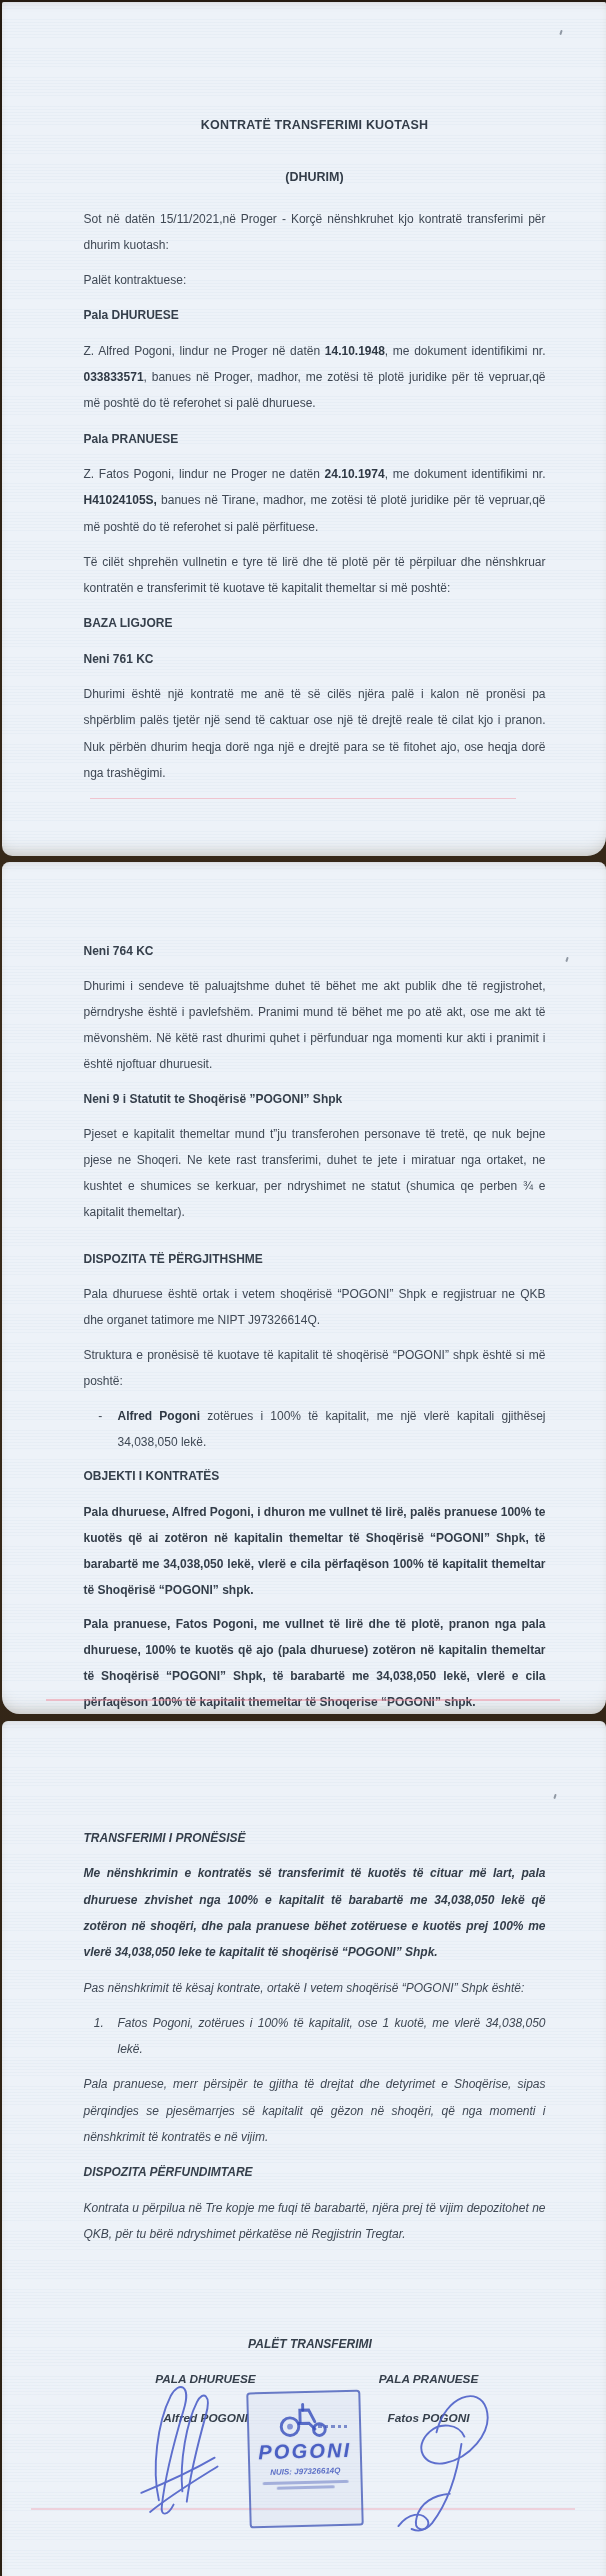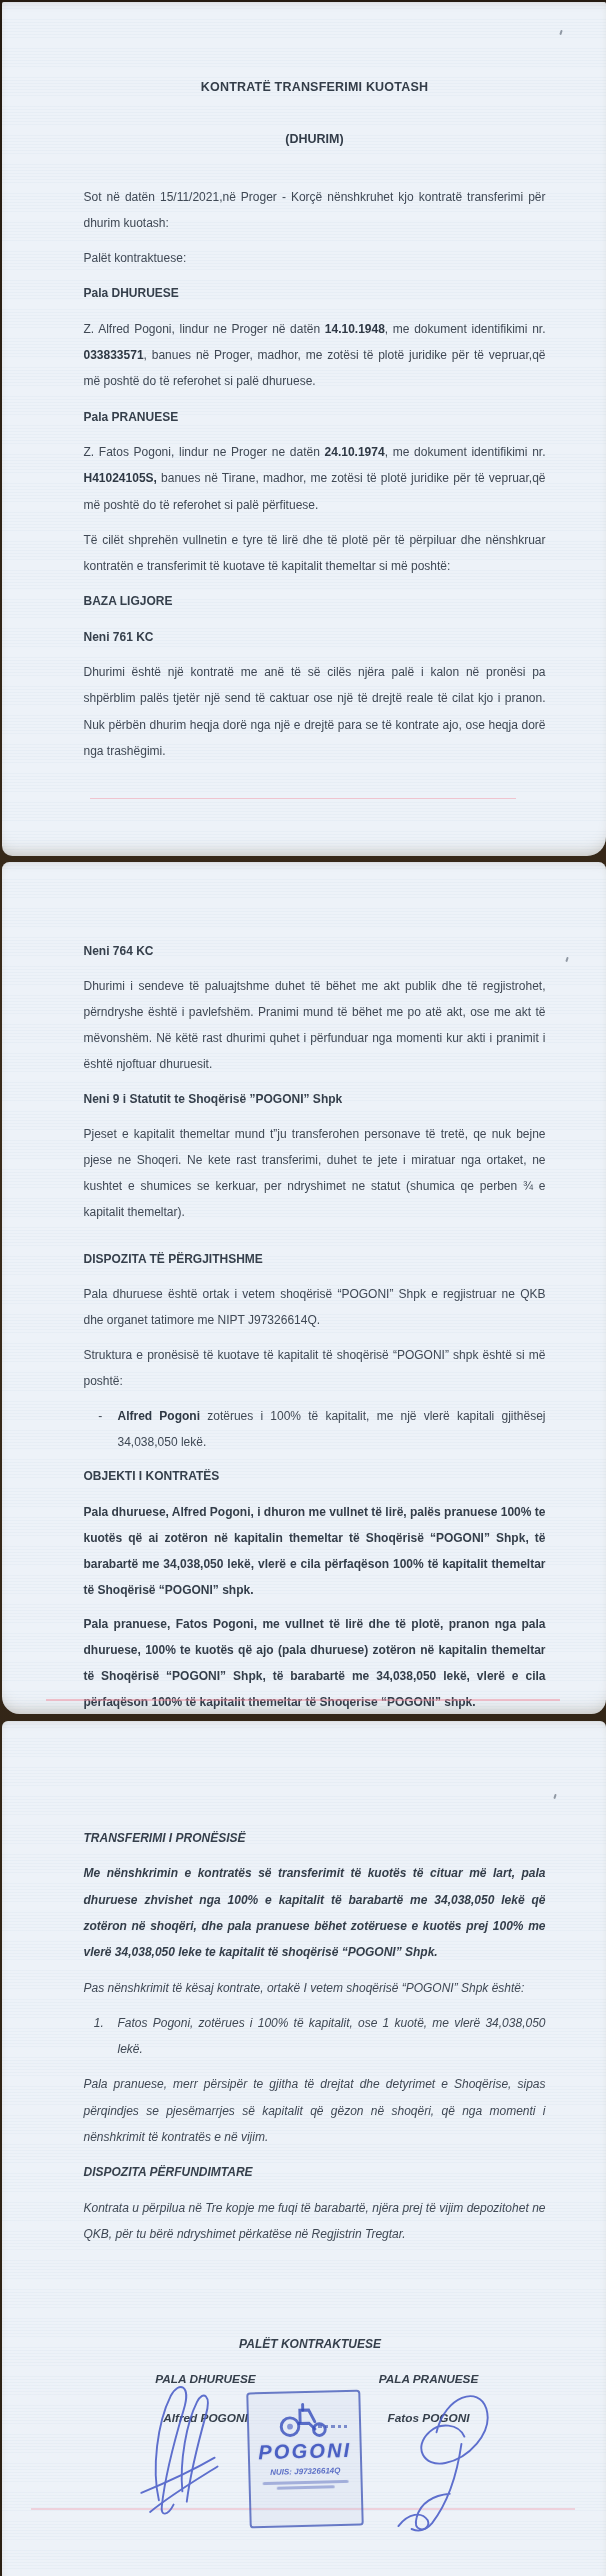"KONTRATË TRANSFERIMI KUOTASH" div.content { padding-top: 78px -> 116px }
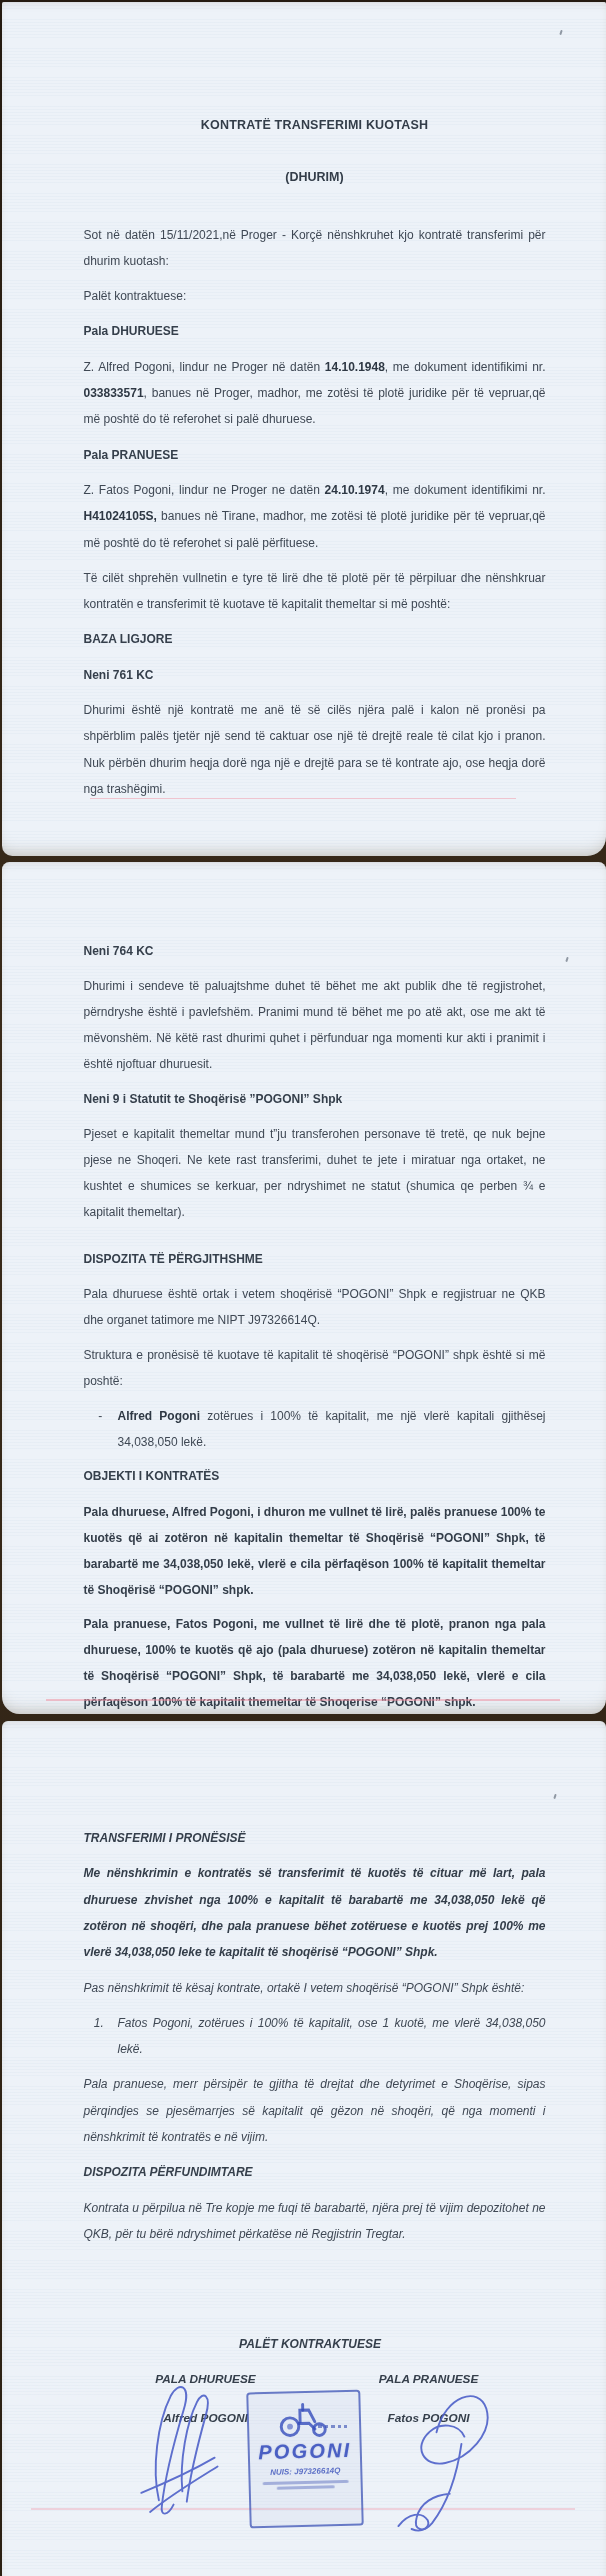"Sot në datën 15/11/2021,në Proger" p.para { margin-top: 38px -> 22px }
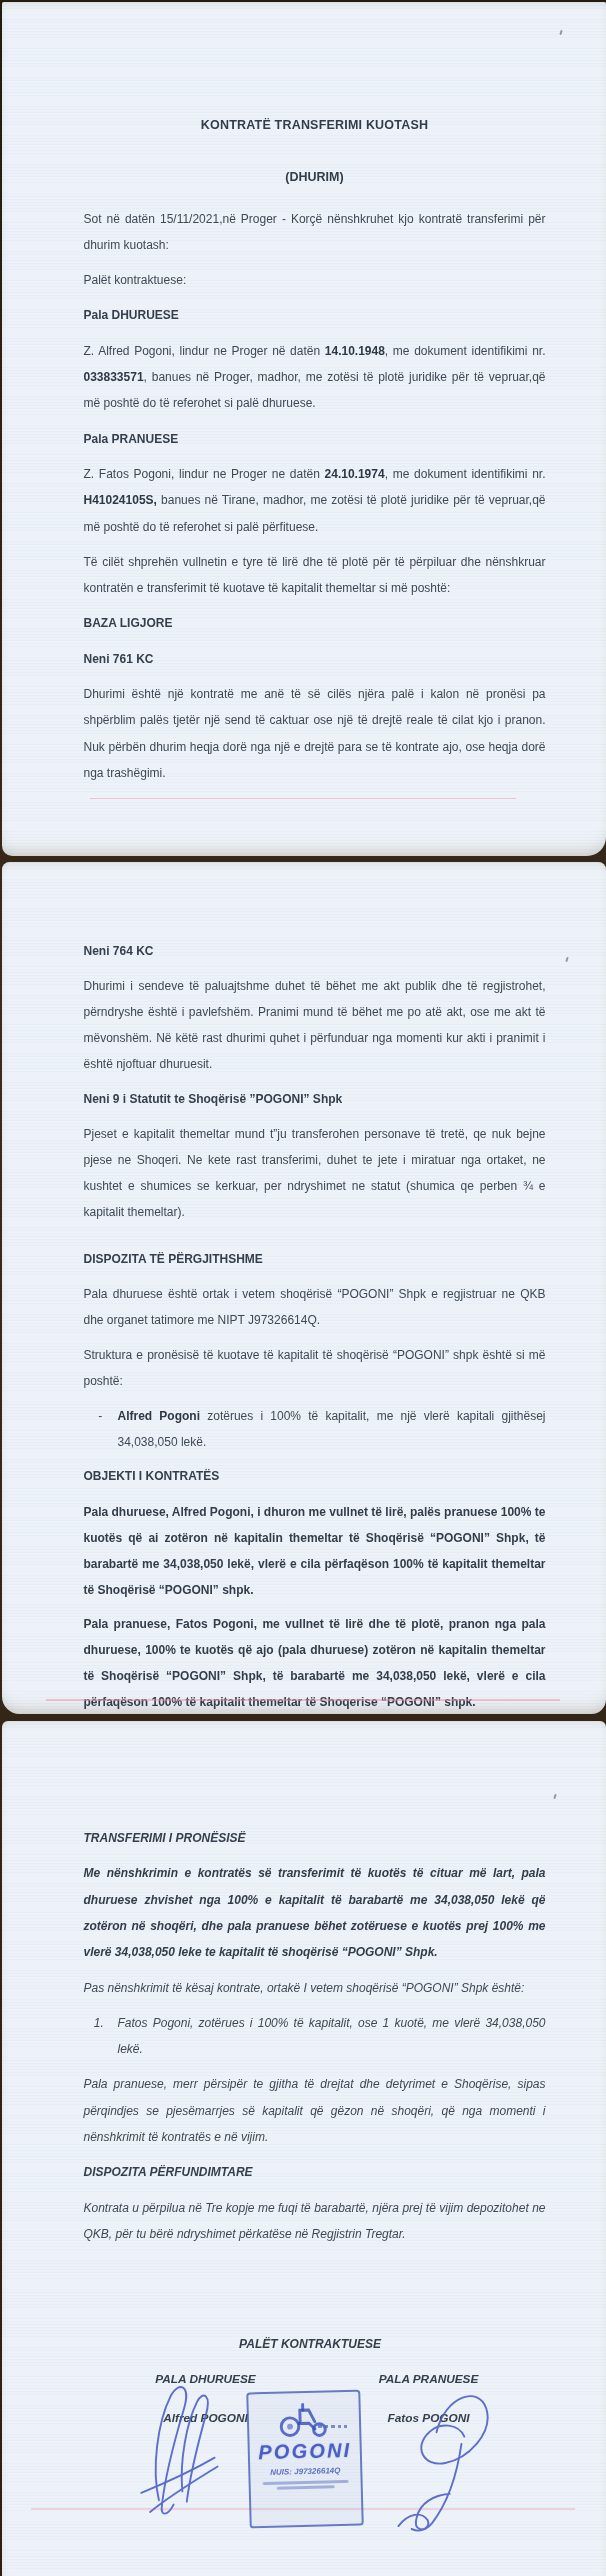"Dhurimi është një kontratë me" p.para { text: kontrate -> fitohet }
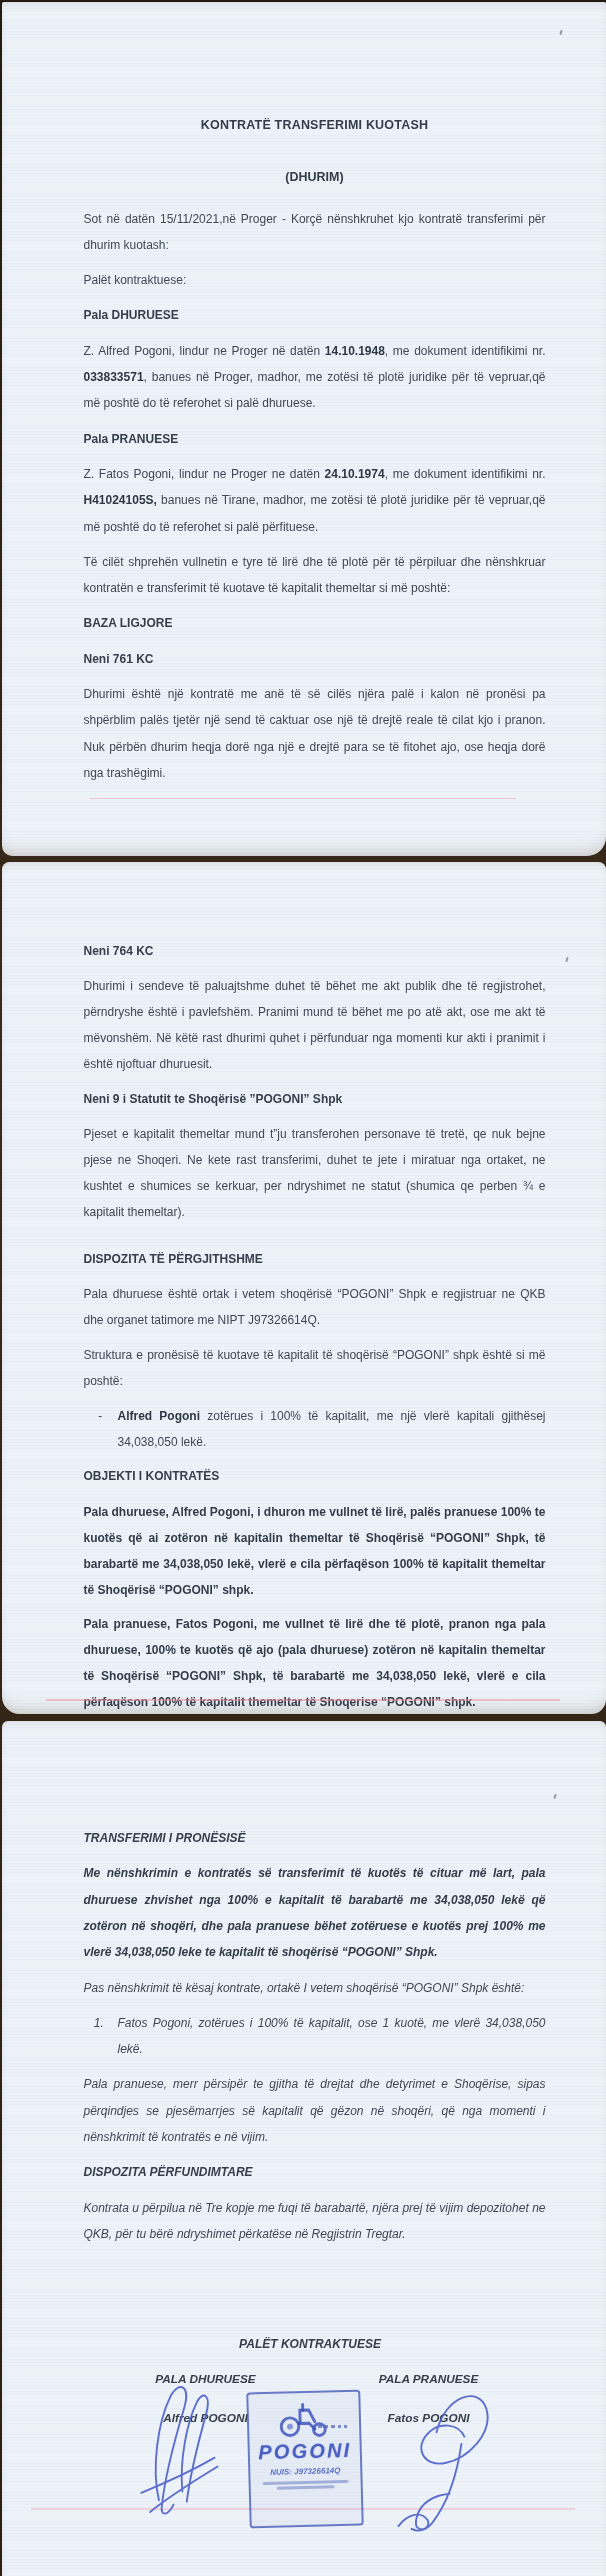"PALËT KONTRAKTUESE" div.sig-heading { text: KONTRAKTUESE -> TRANSFERIMI }
